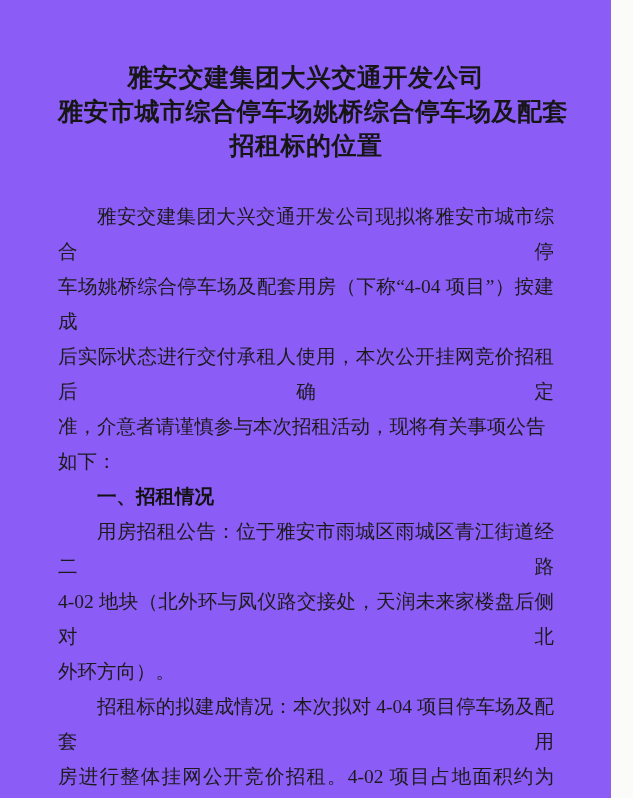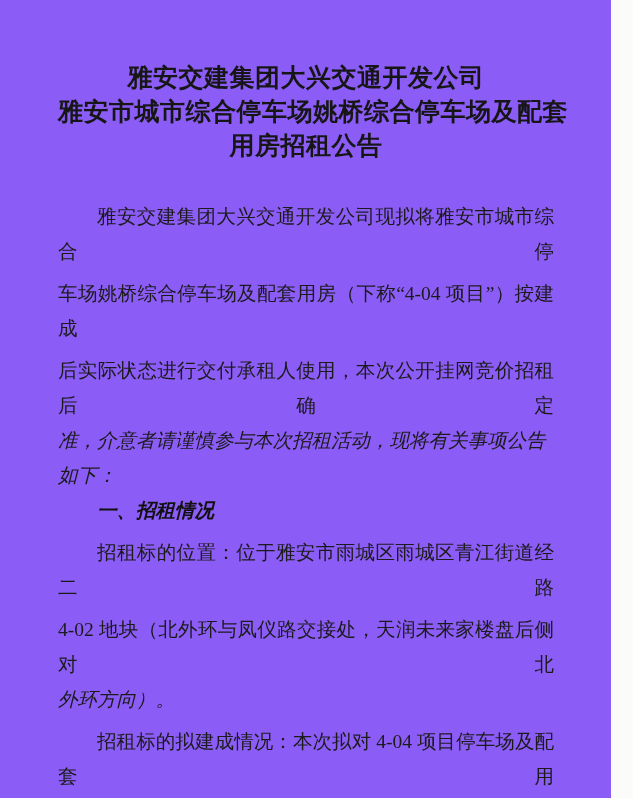"用房招租公告" div.tline { text: 用房招租公告 -> 招租标的位置 }
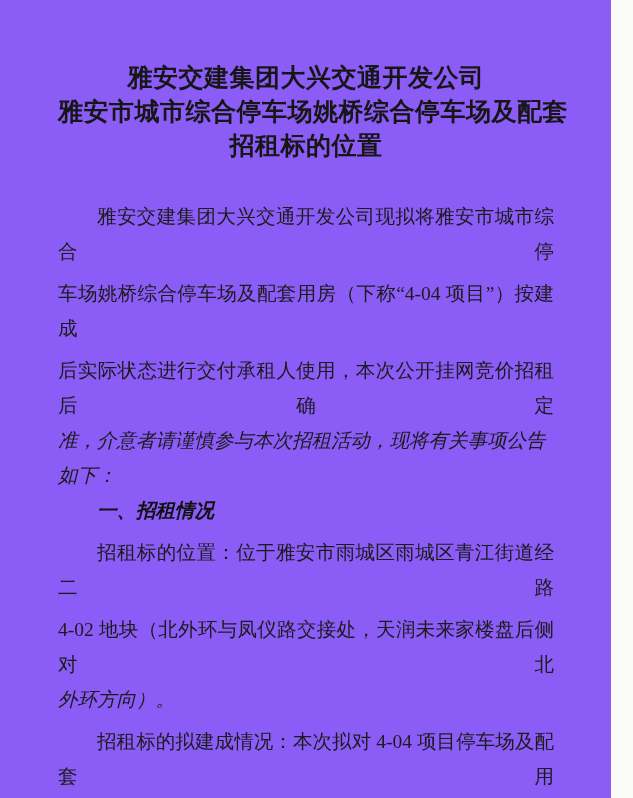"雅安交建集团大兴交通开发公司现拟将雅安市城市综合停" .j { margin-top: 7px -> none }
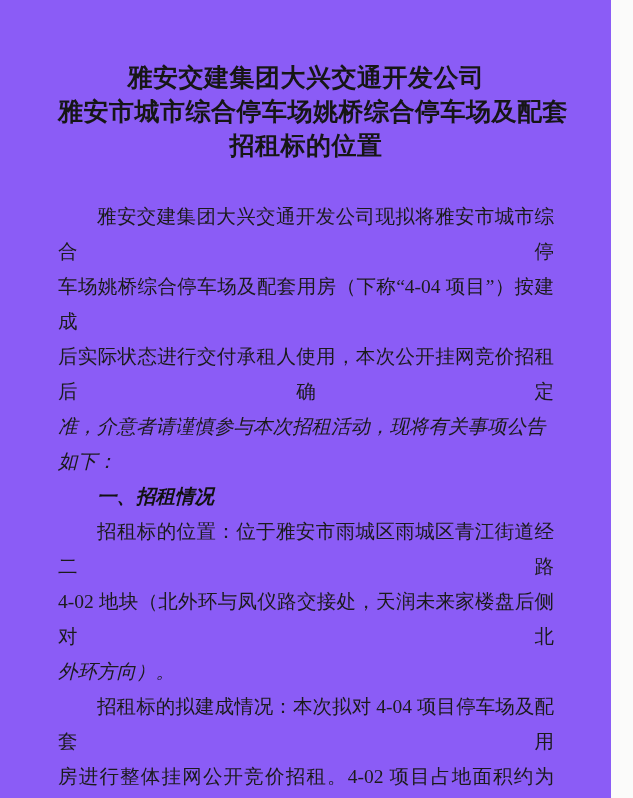"准，介意者请谨慎参与本次招租活动，现将有关事项公告如下：" .l { font-style: italic -> none }
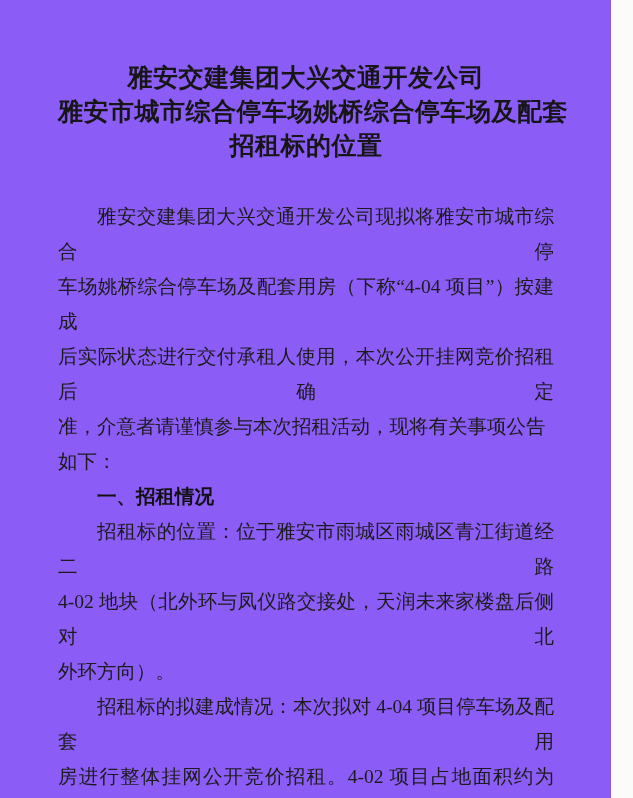"招租标的位置：位于雅安市雨城区雨城区青江街道经二路" div.line { text: 招租标的位置 -> 用房招租公告 }
